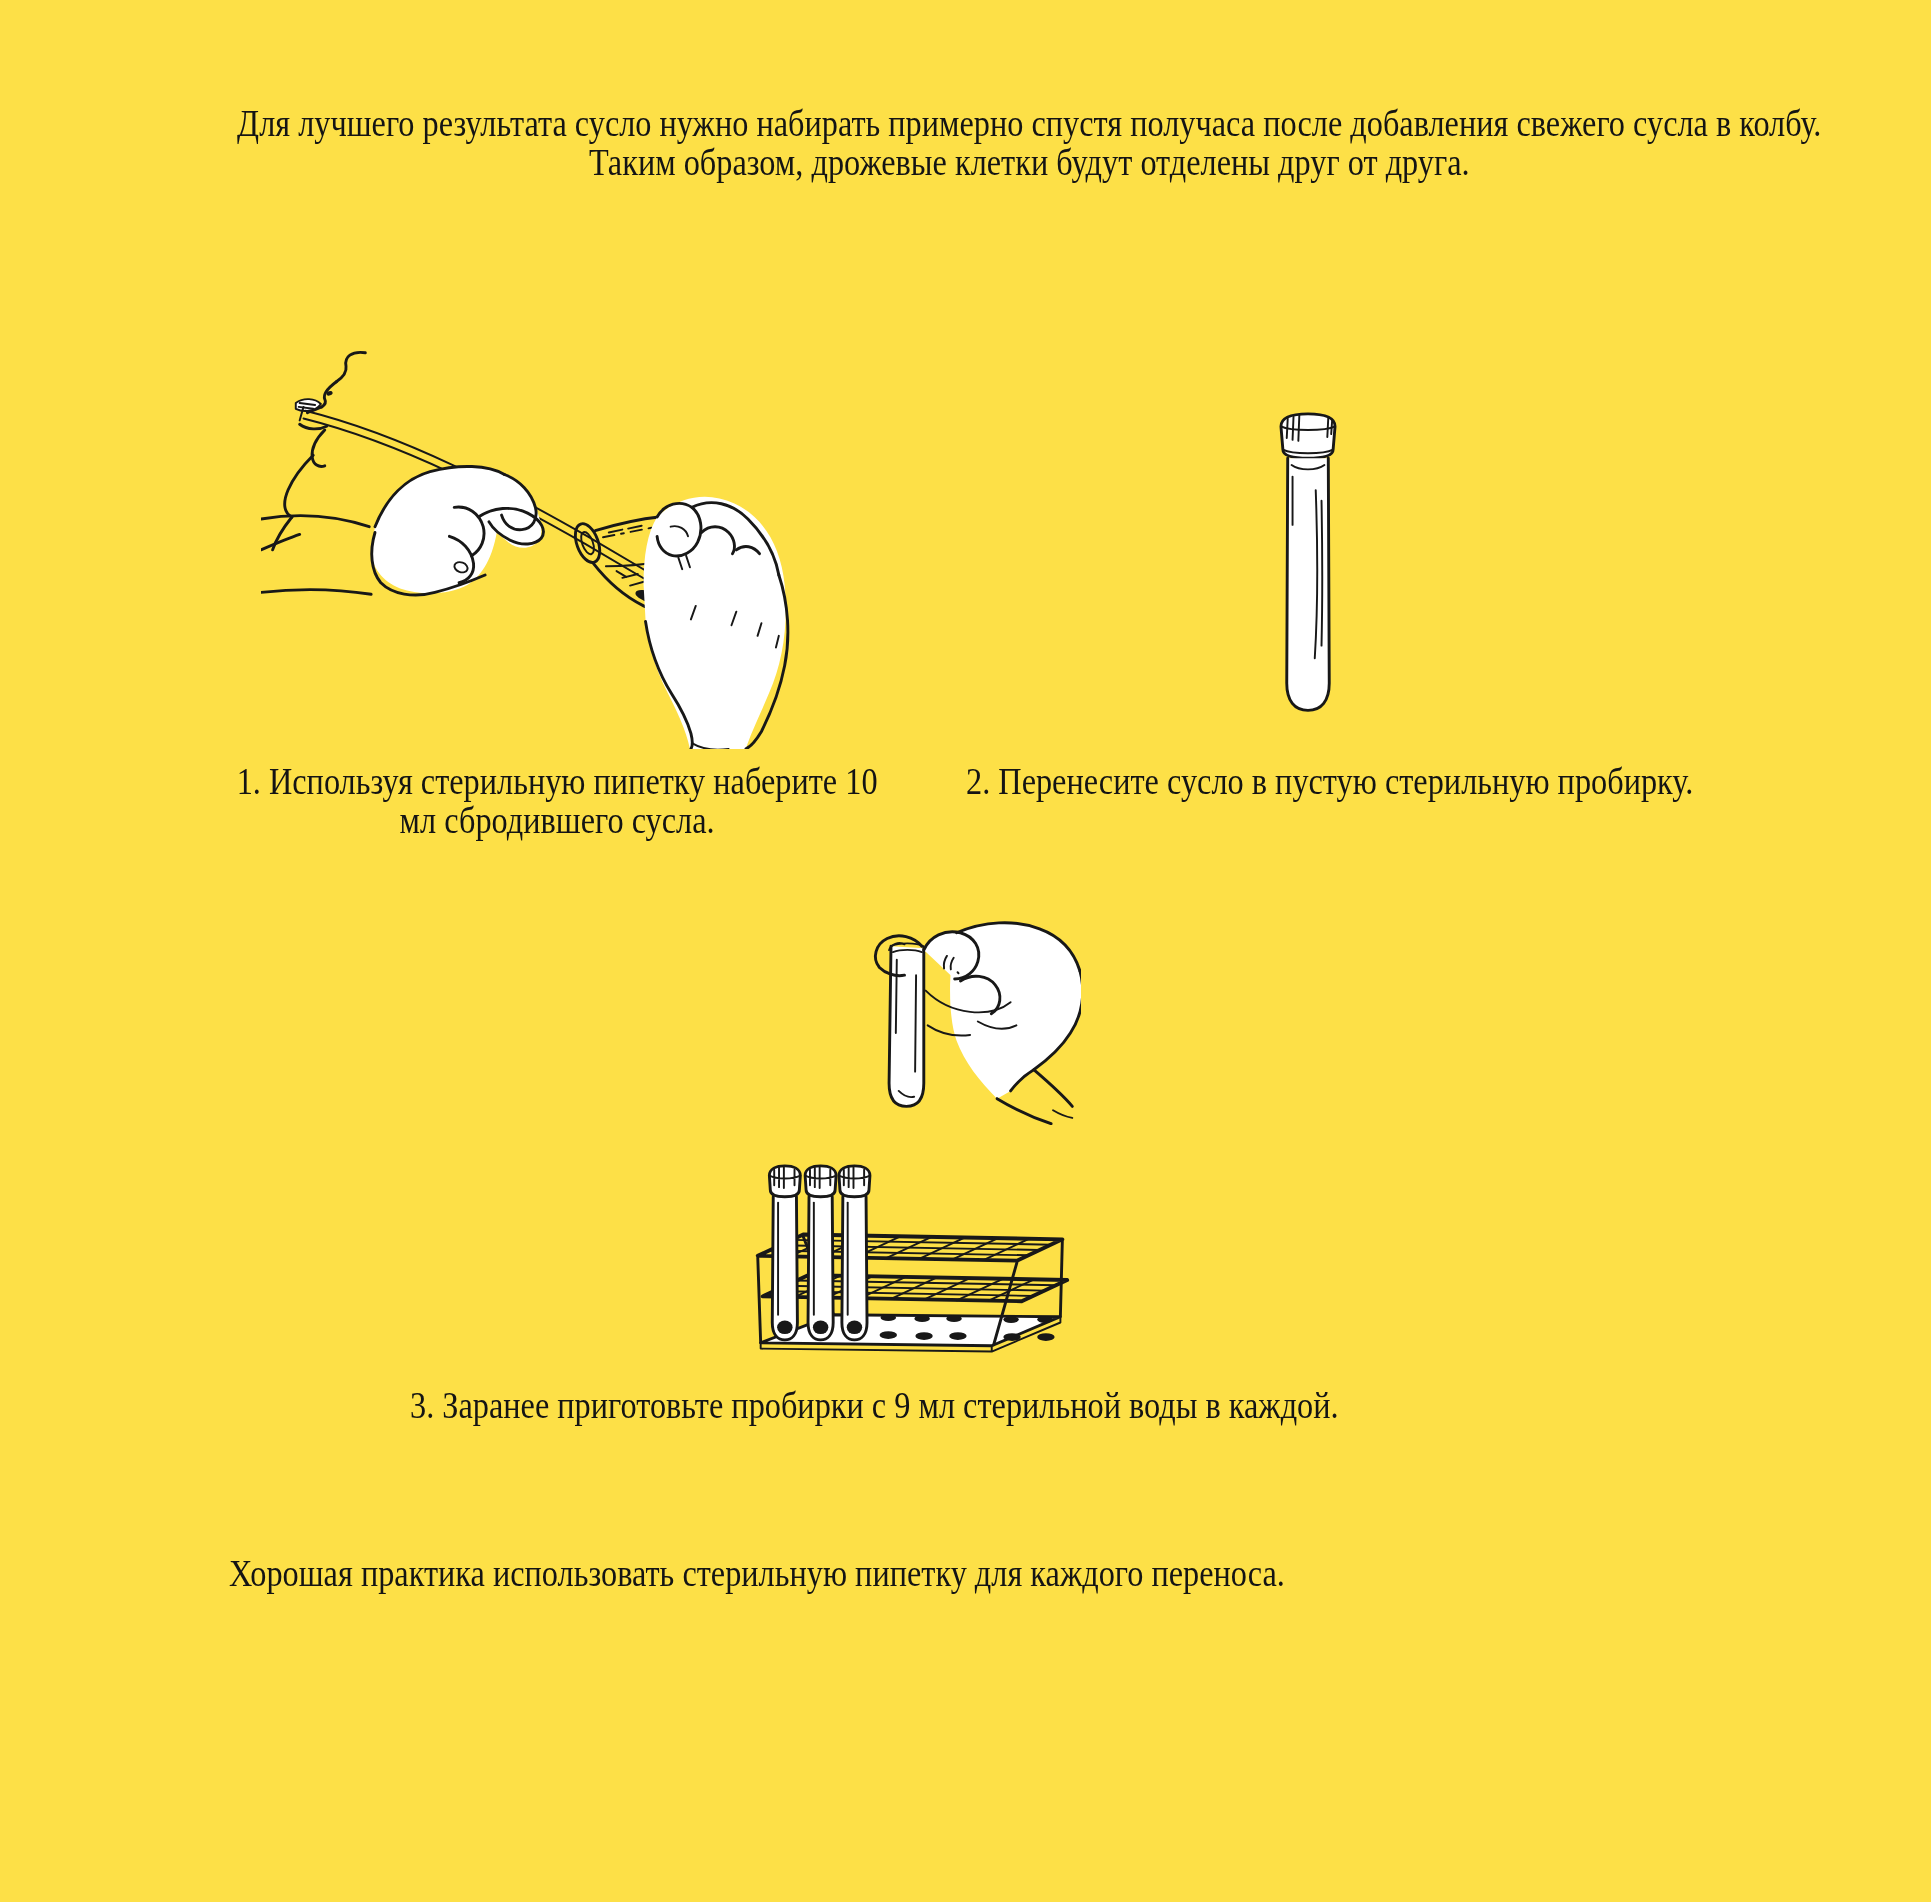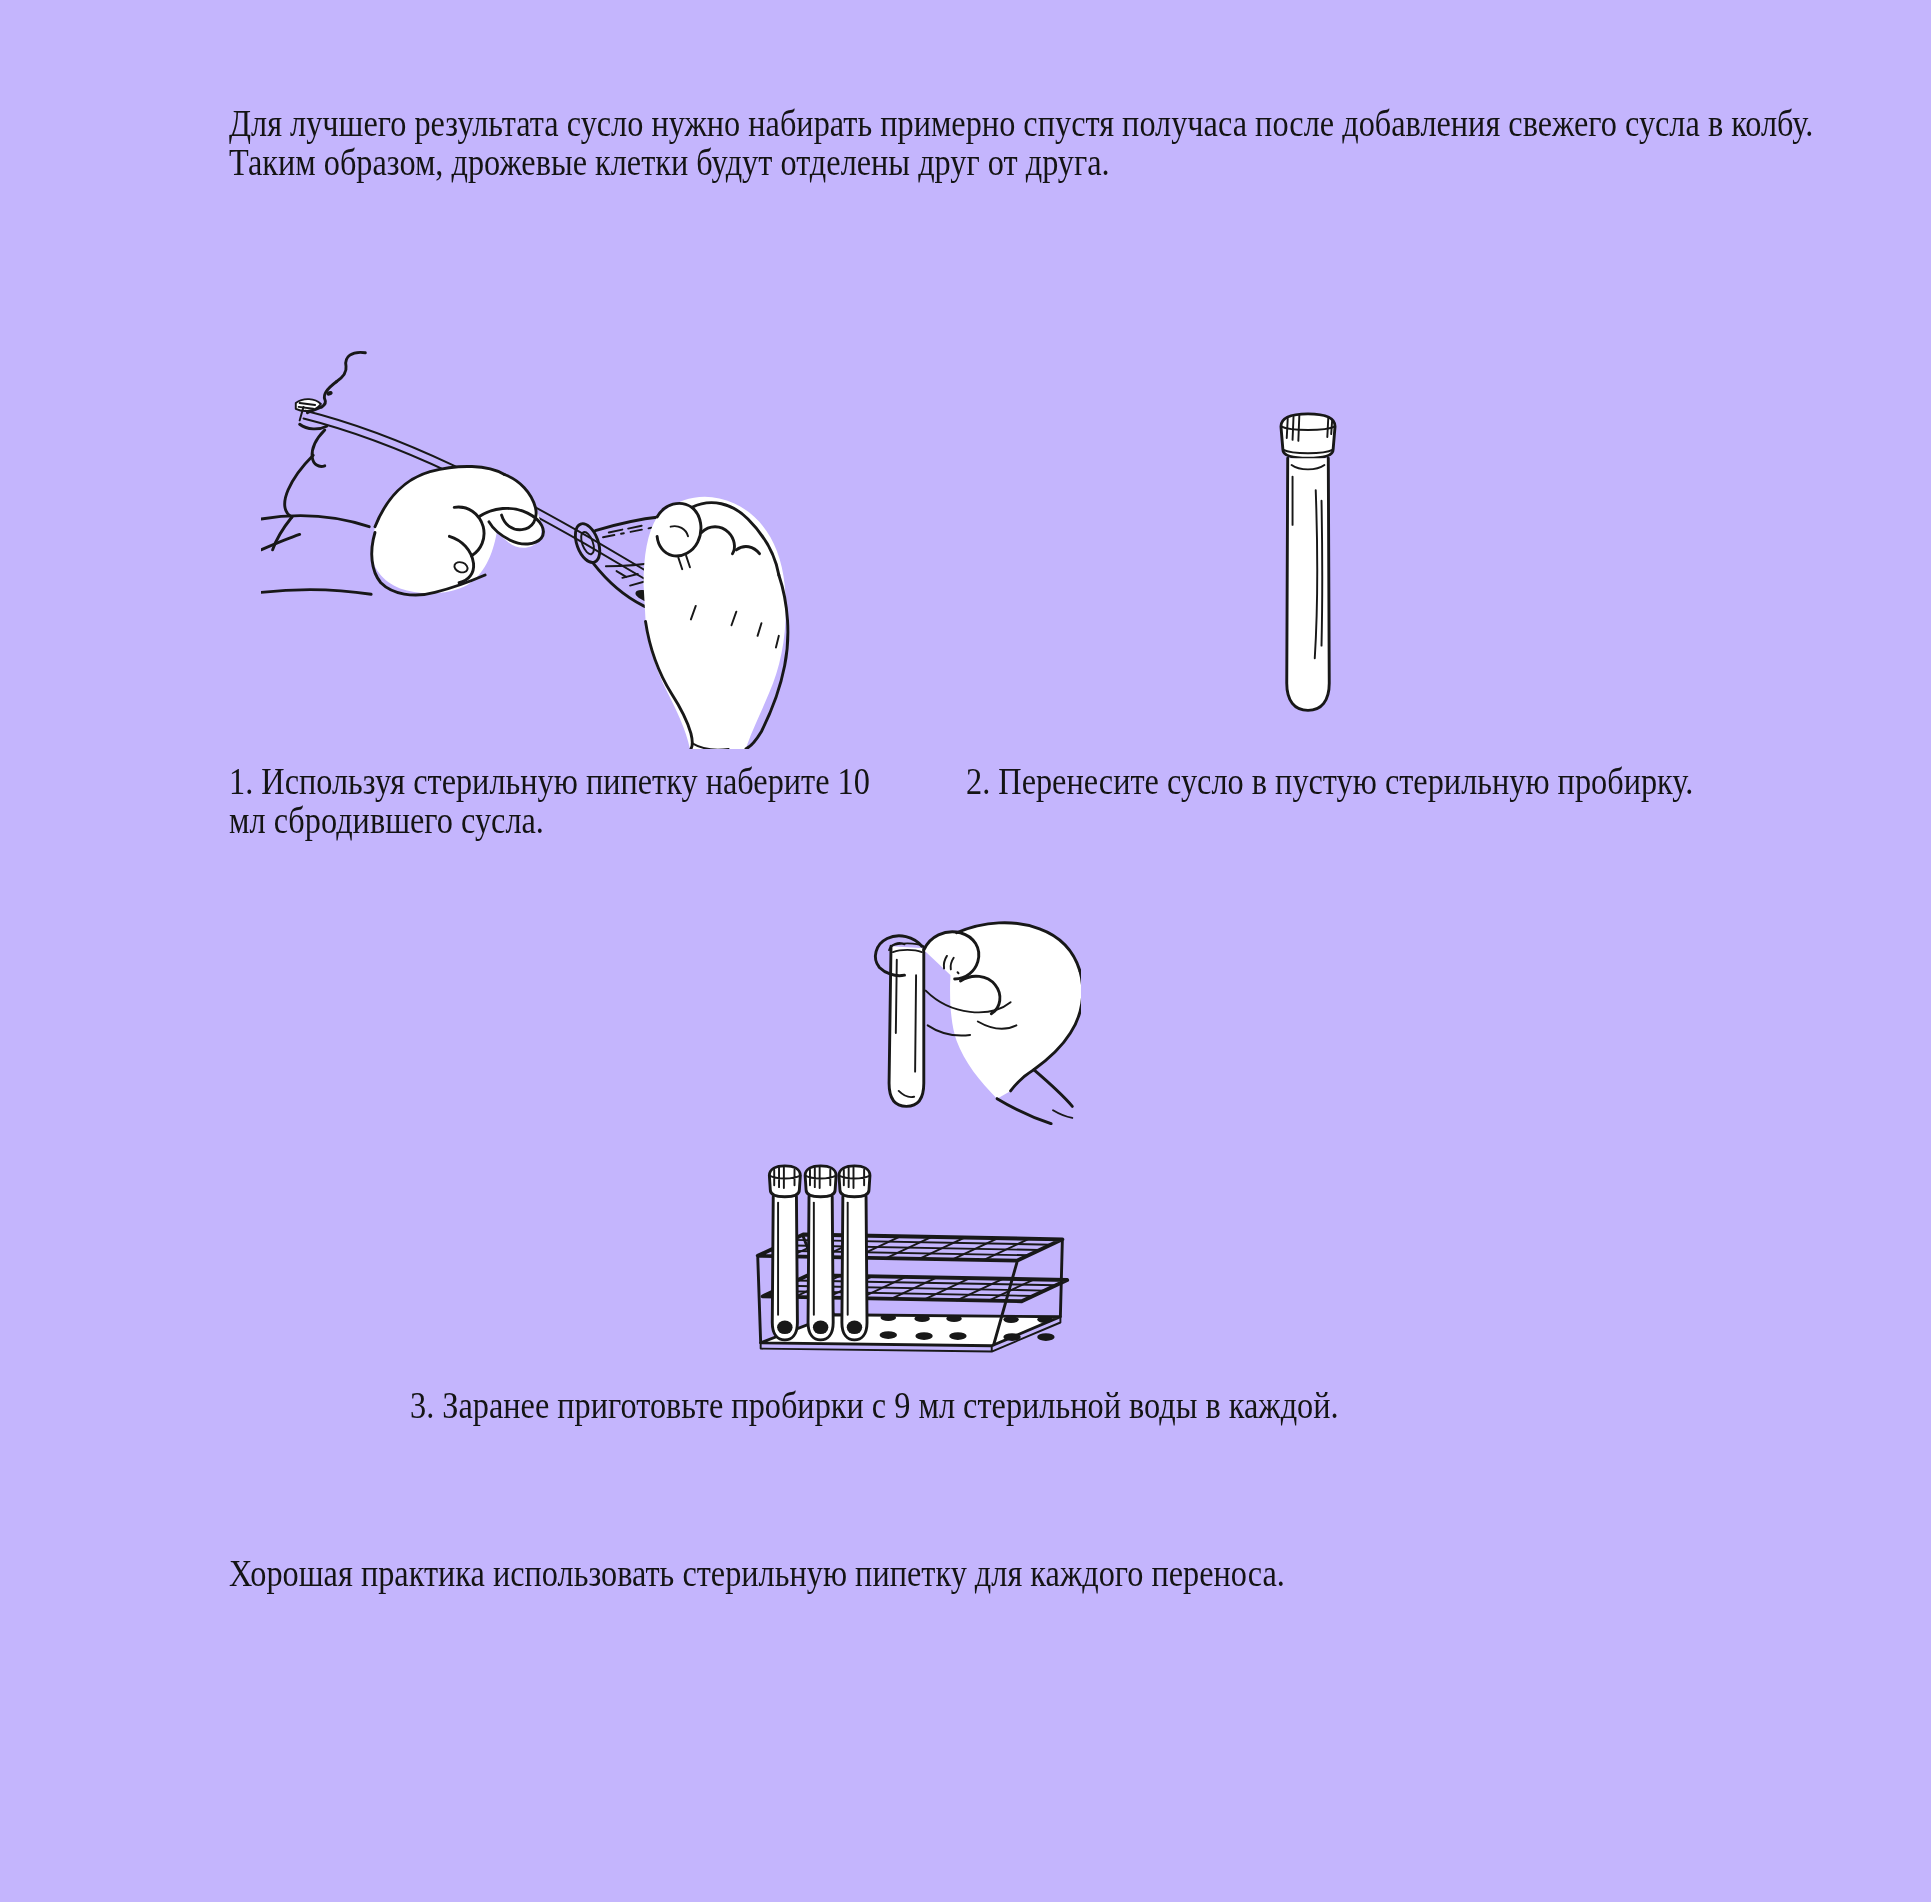"Для лучшего результата сусло нужно" .page { background: #c4b5fd -> #fde047; text-align: none -> center }
